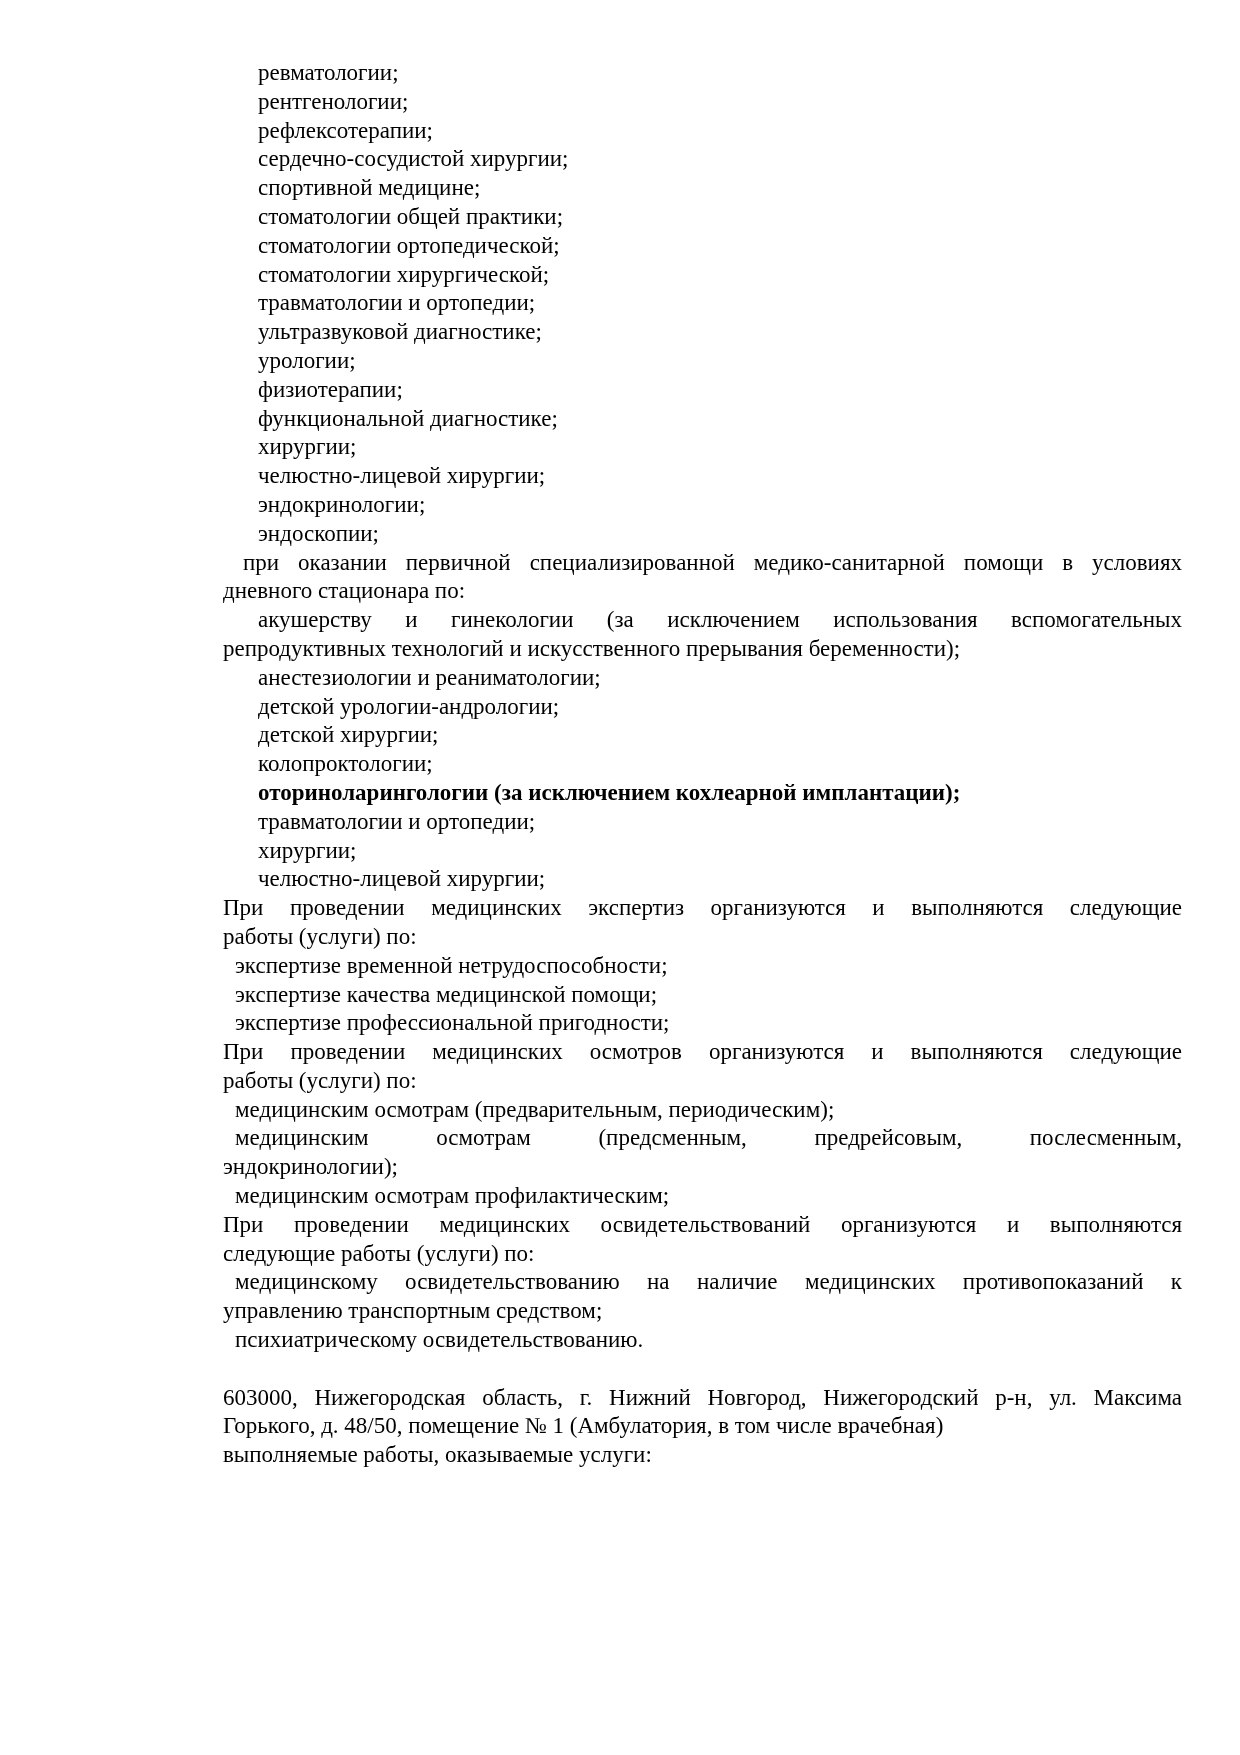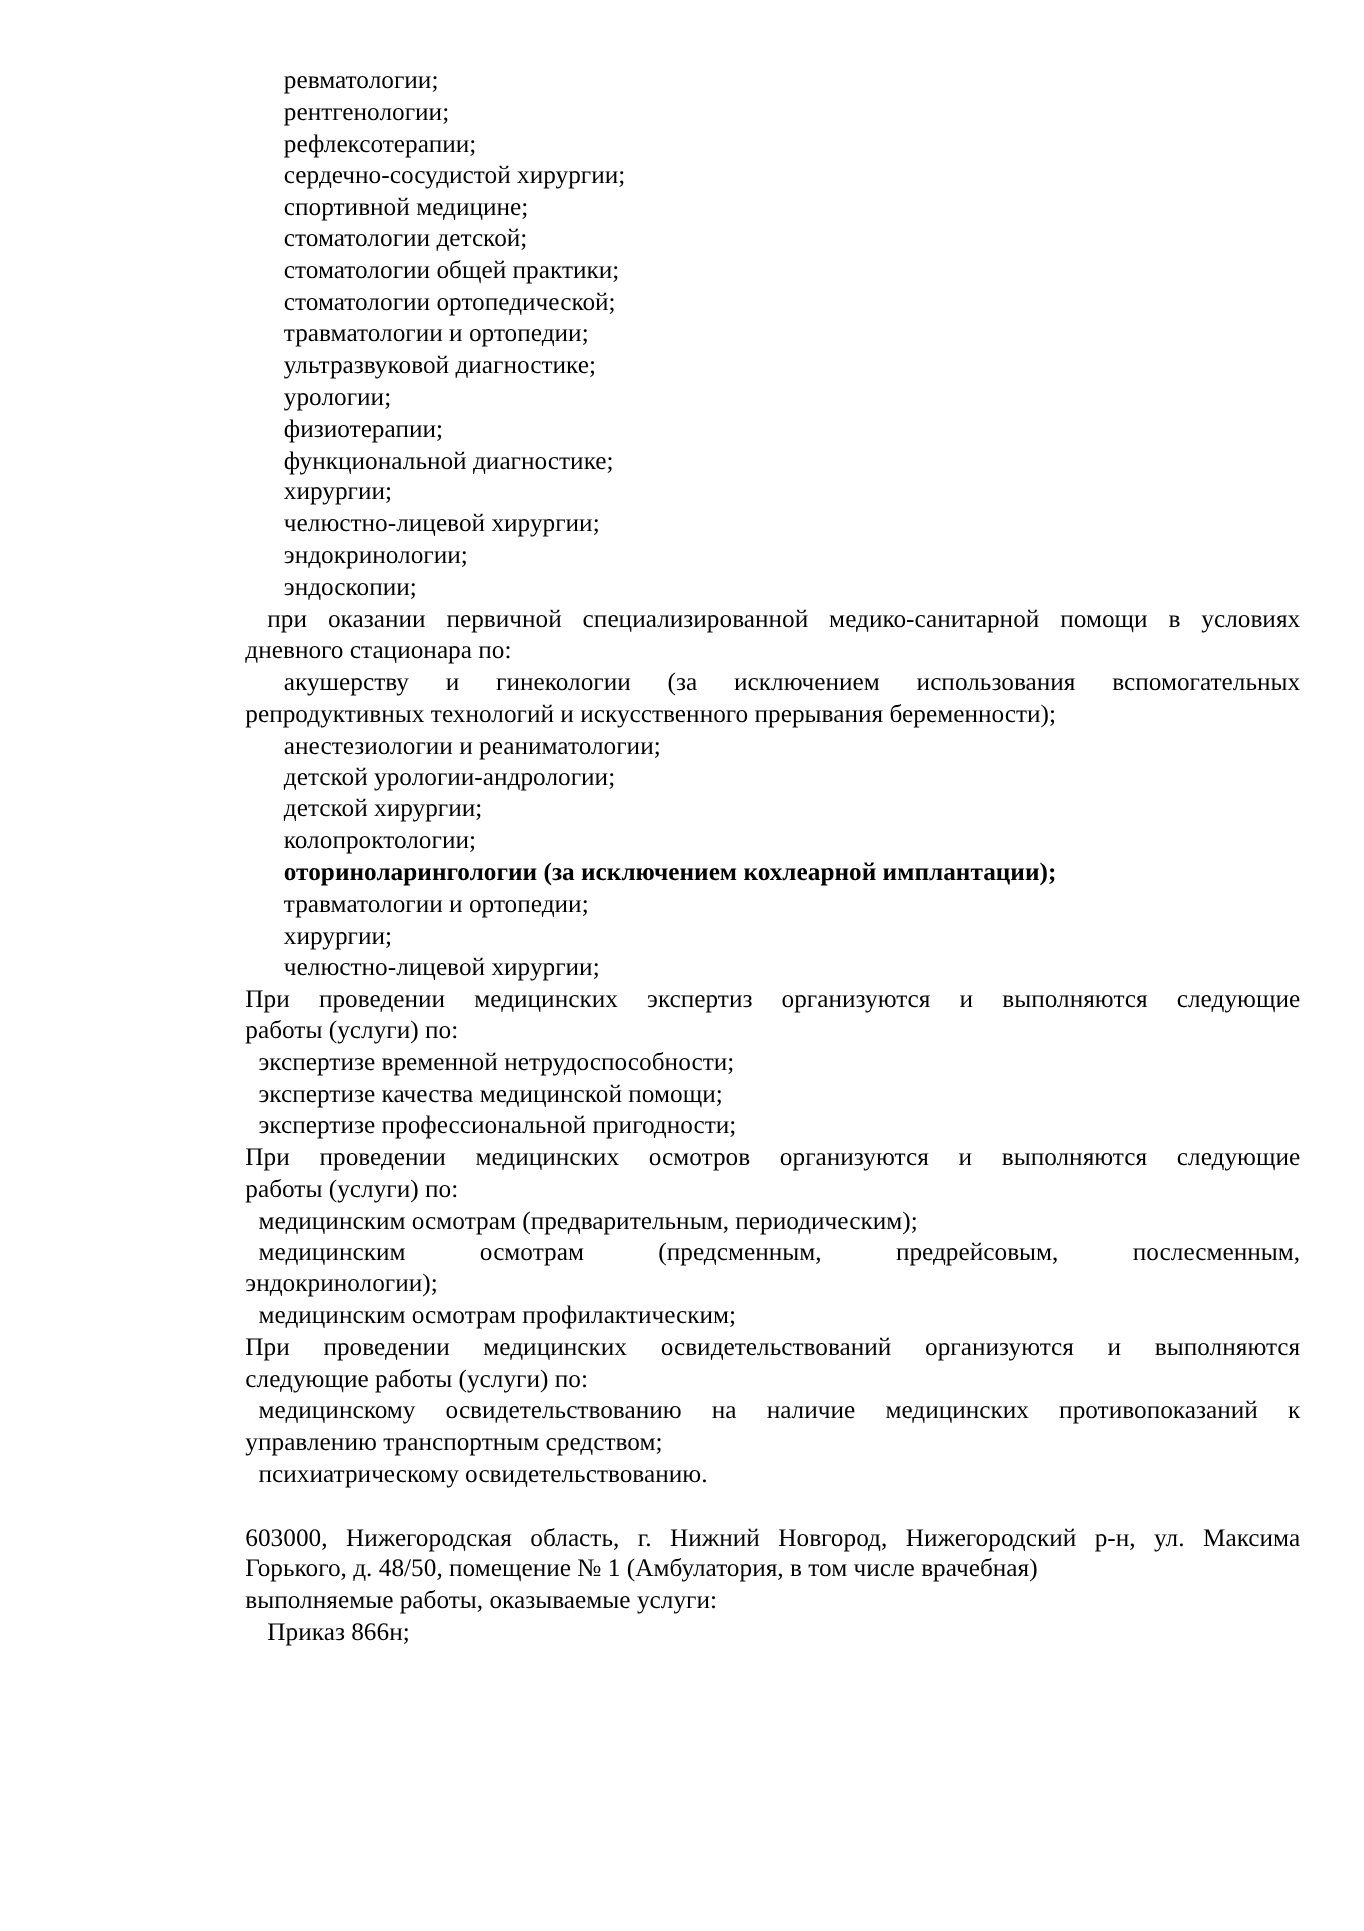"стоматологии детской;" div.line { html: <div>стоматологии детской;</div> -> none }
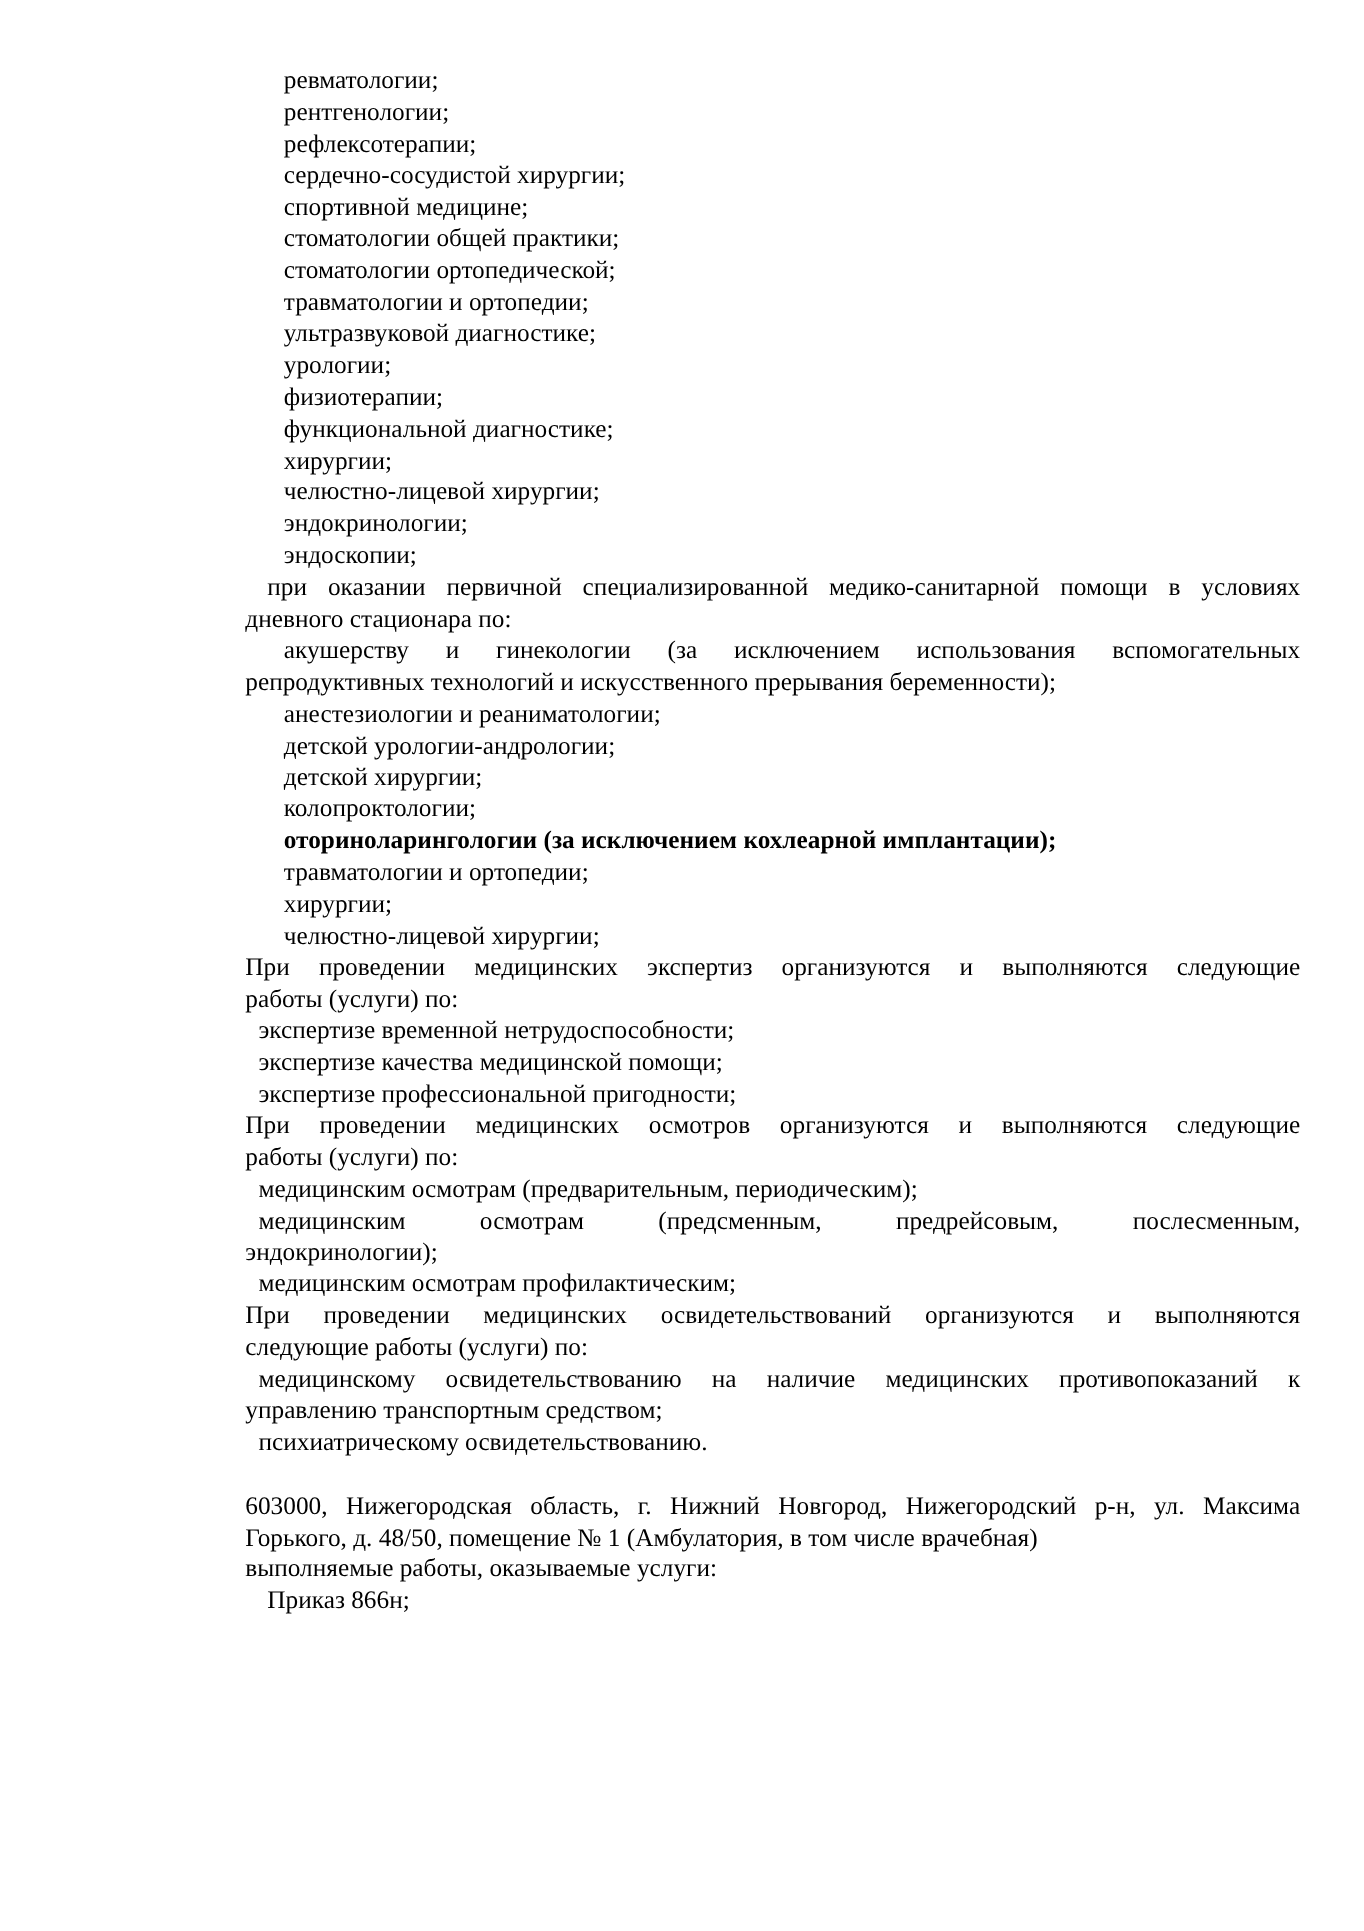"стоматологии хирургической;" div.line { html: none -> <div>стоматологии хирургической;</div> }
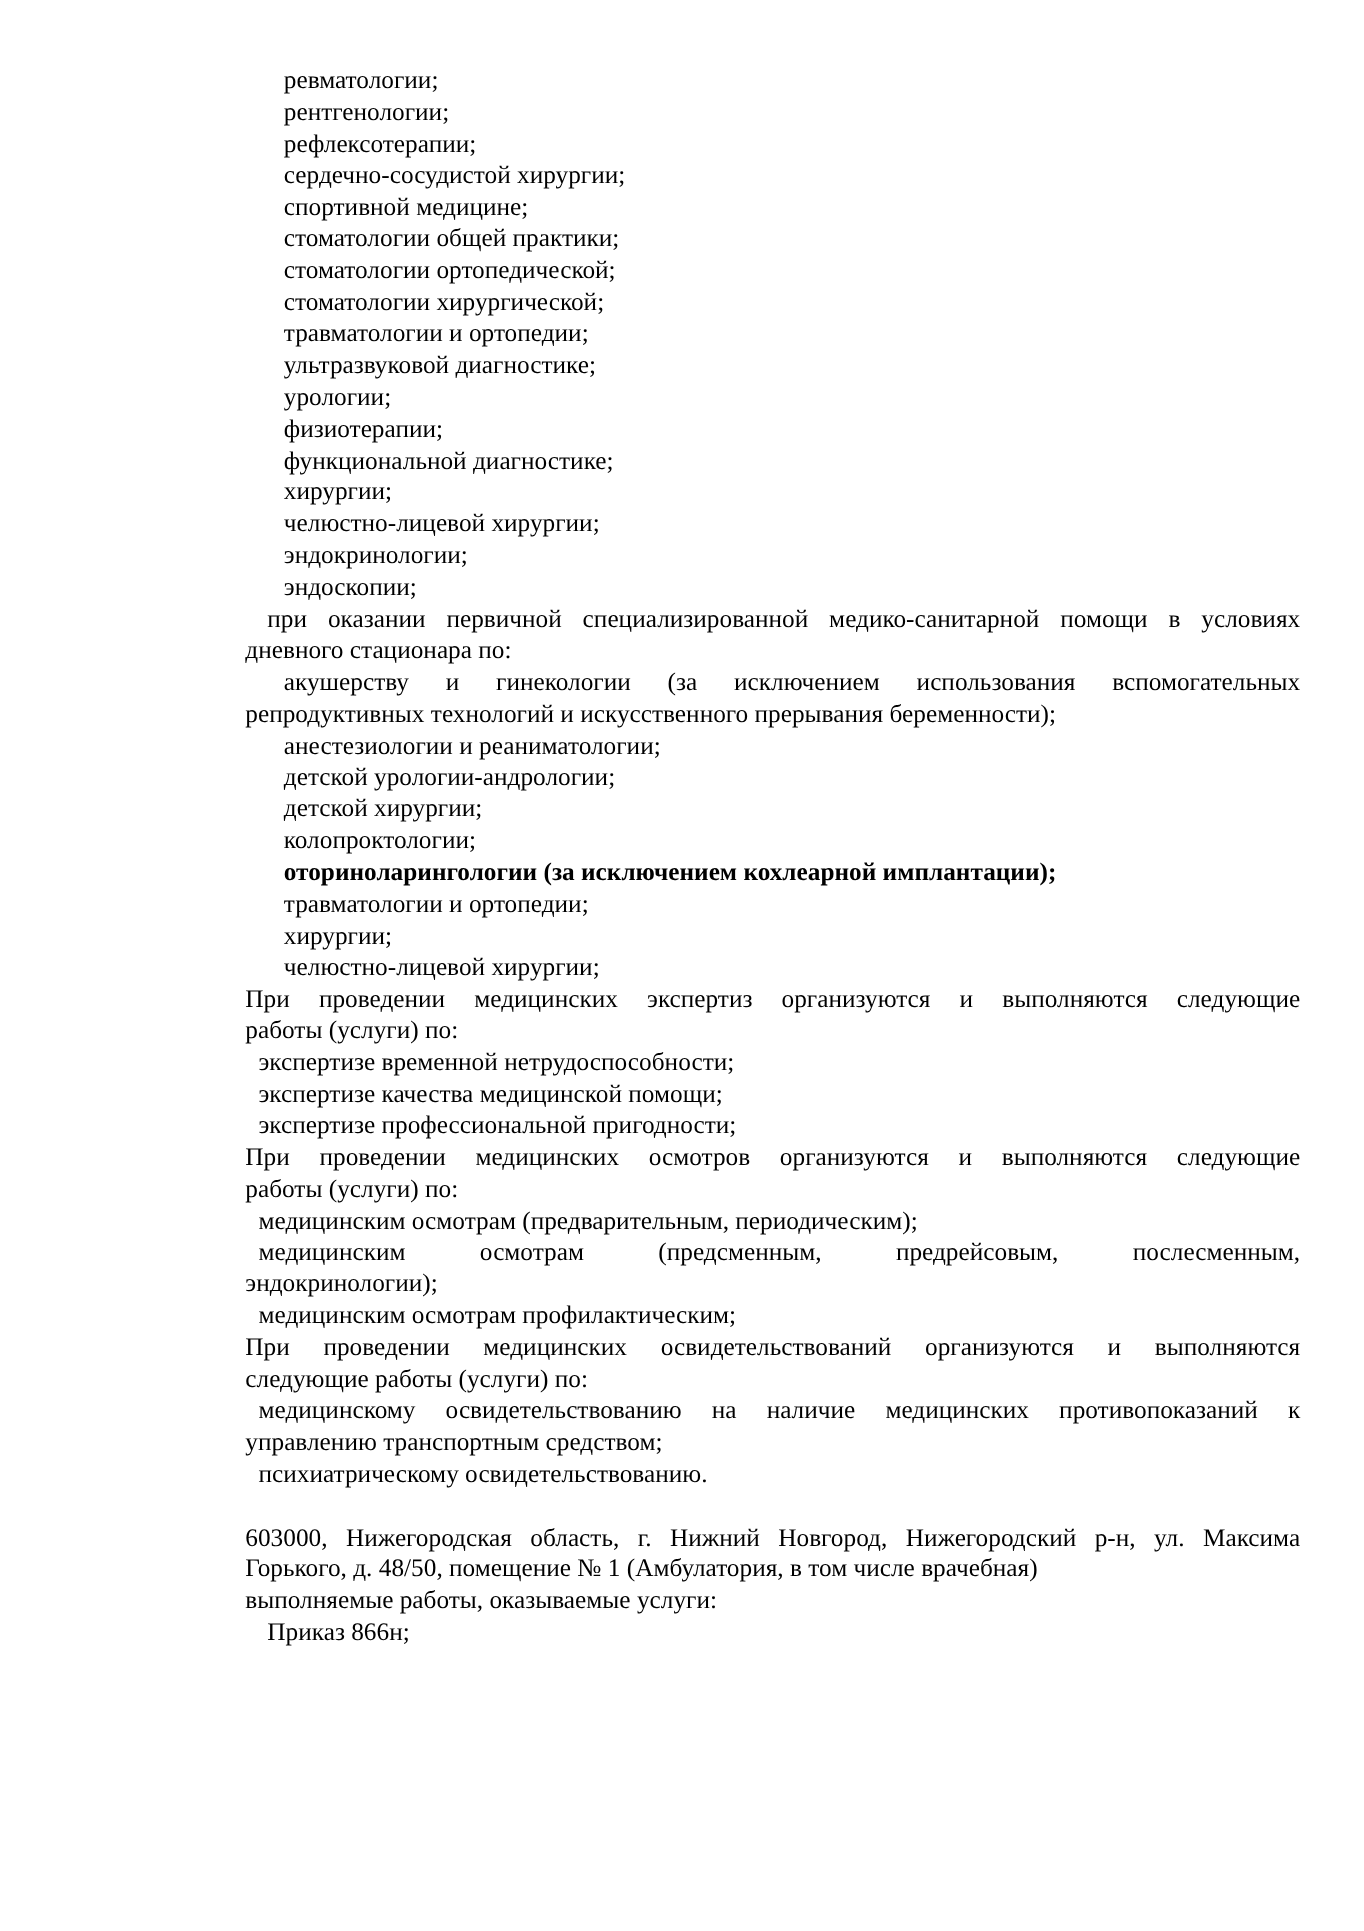"Приказ 866н;" div.line { html: <div>Приказ 866н;</div> -> none }
